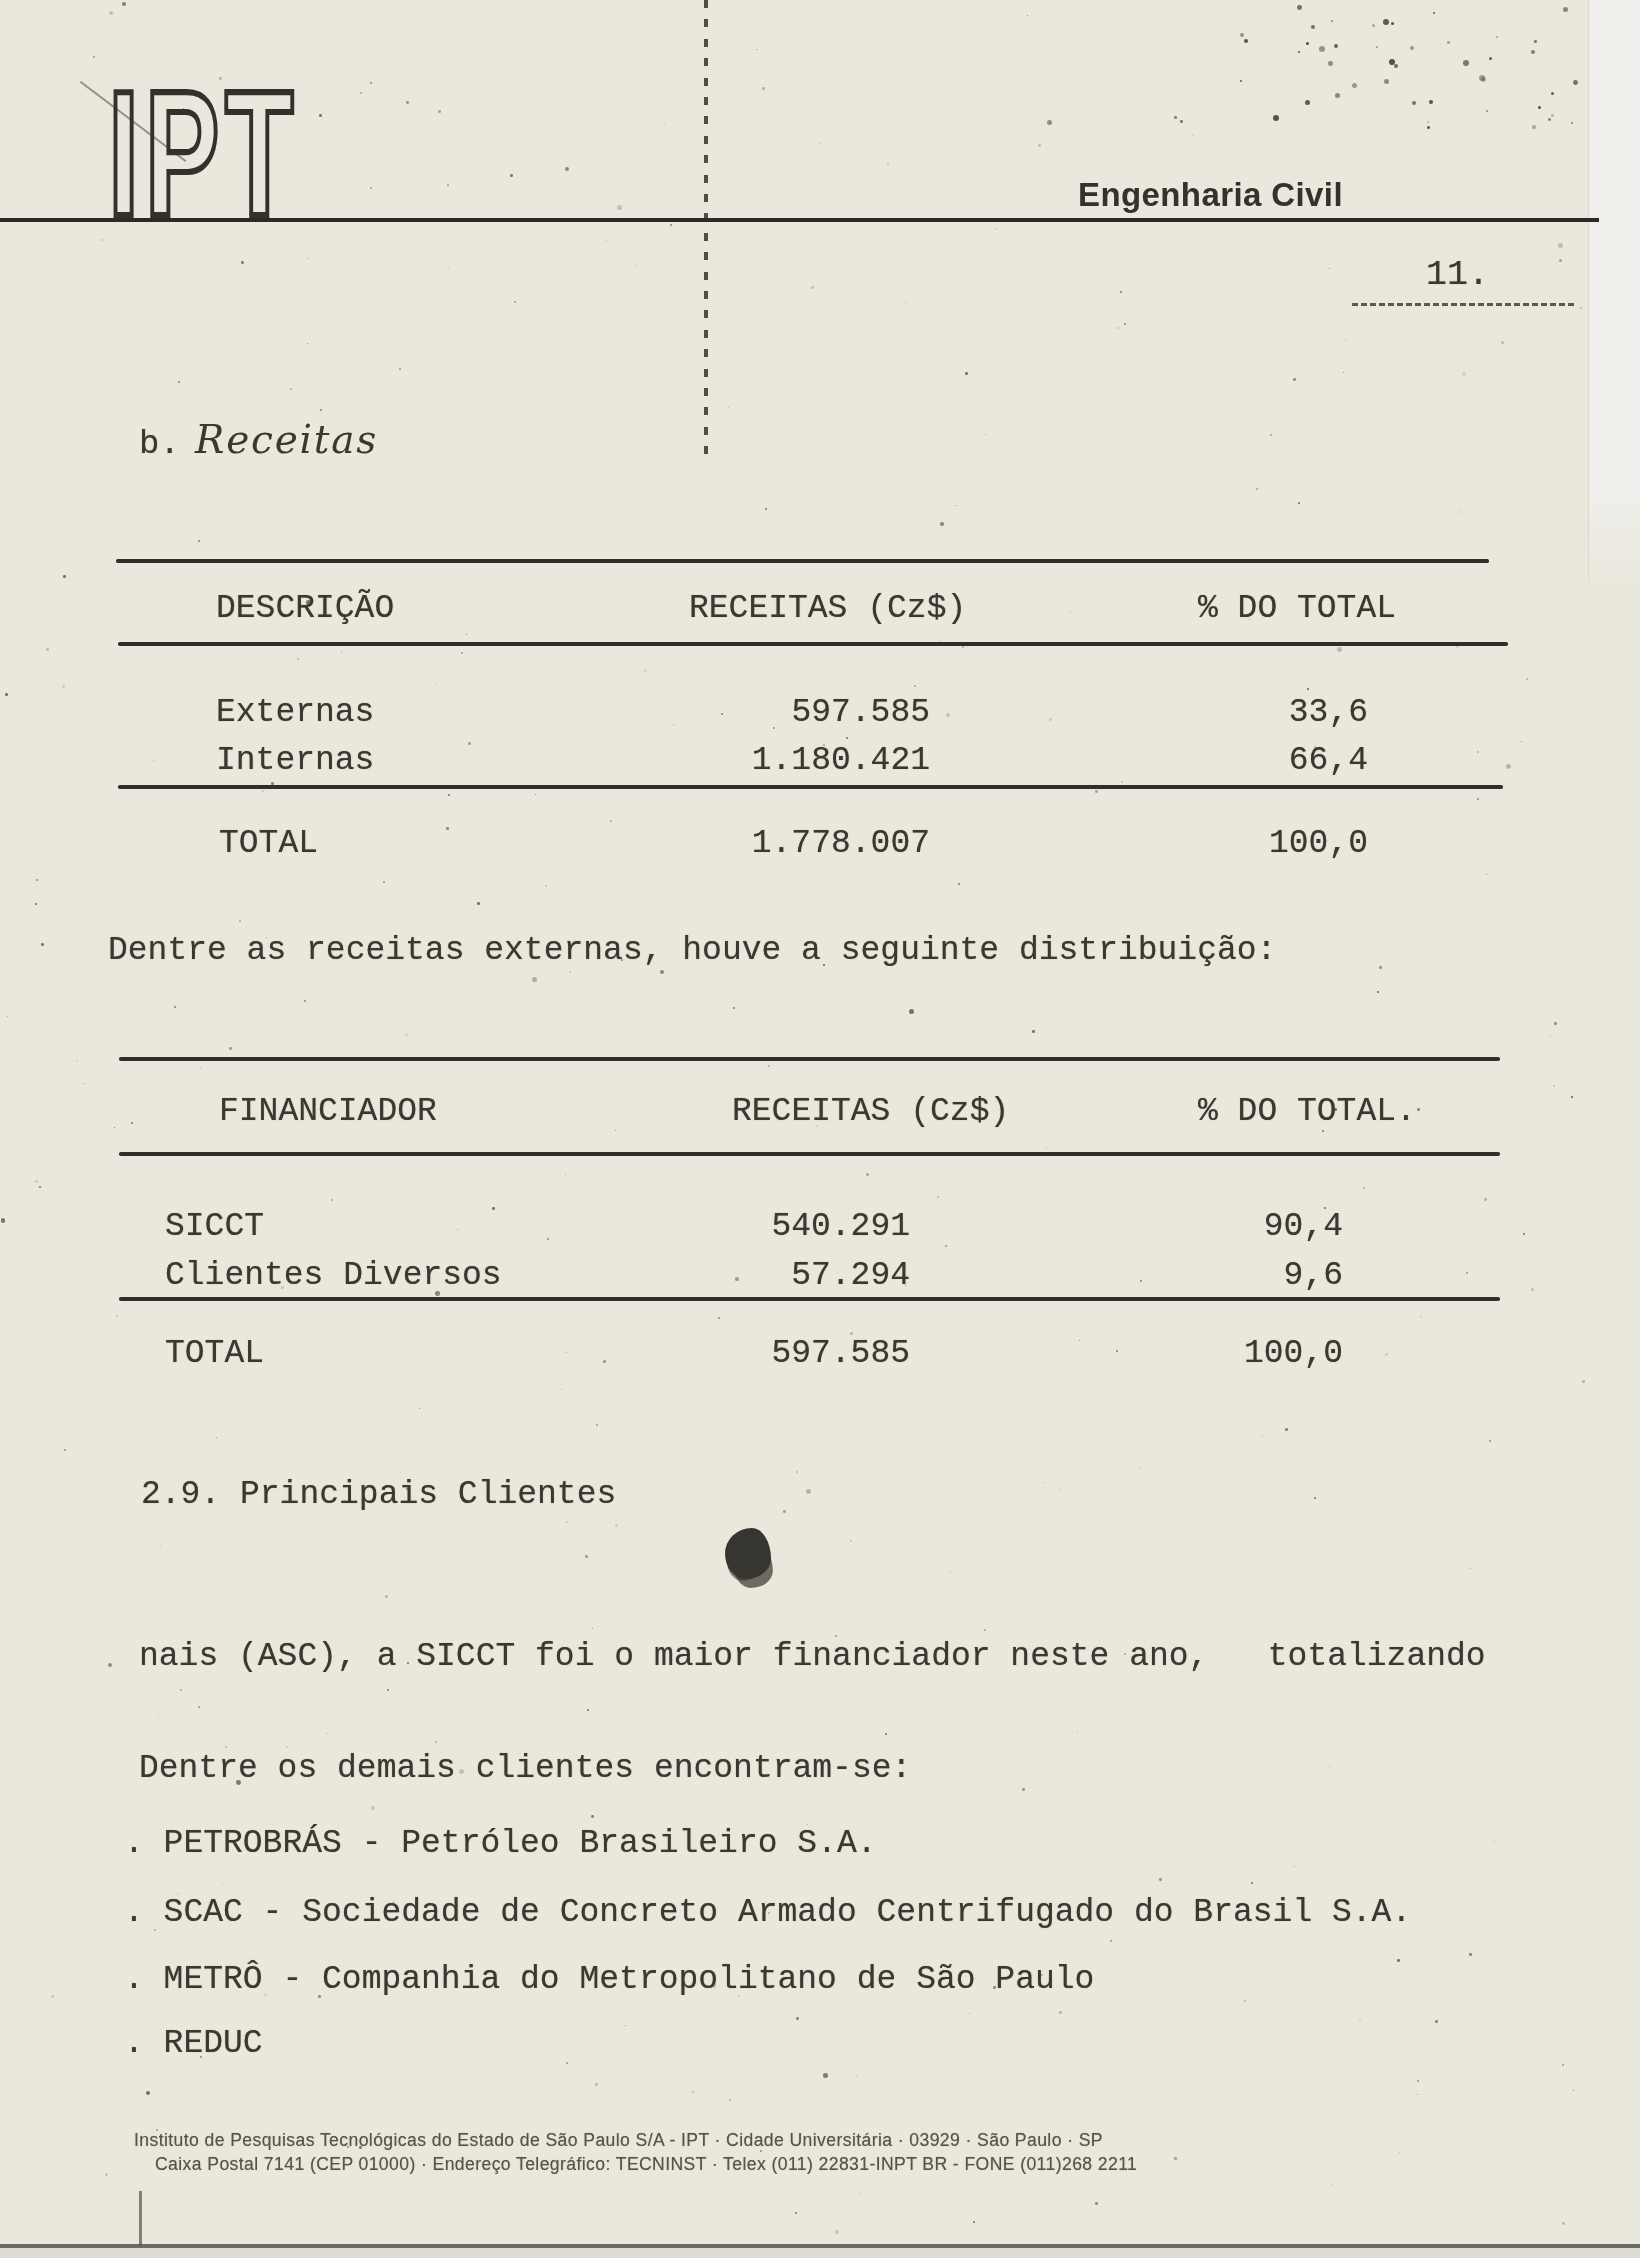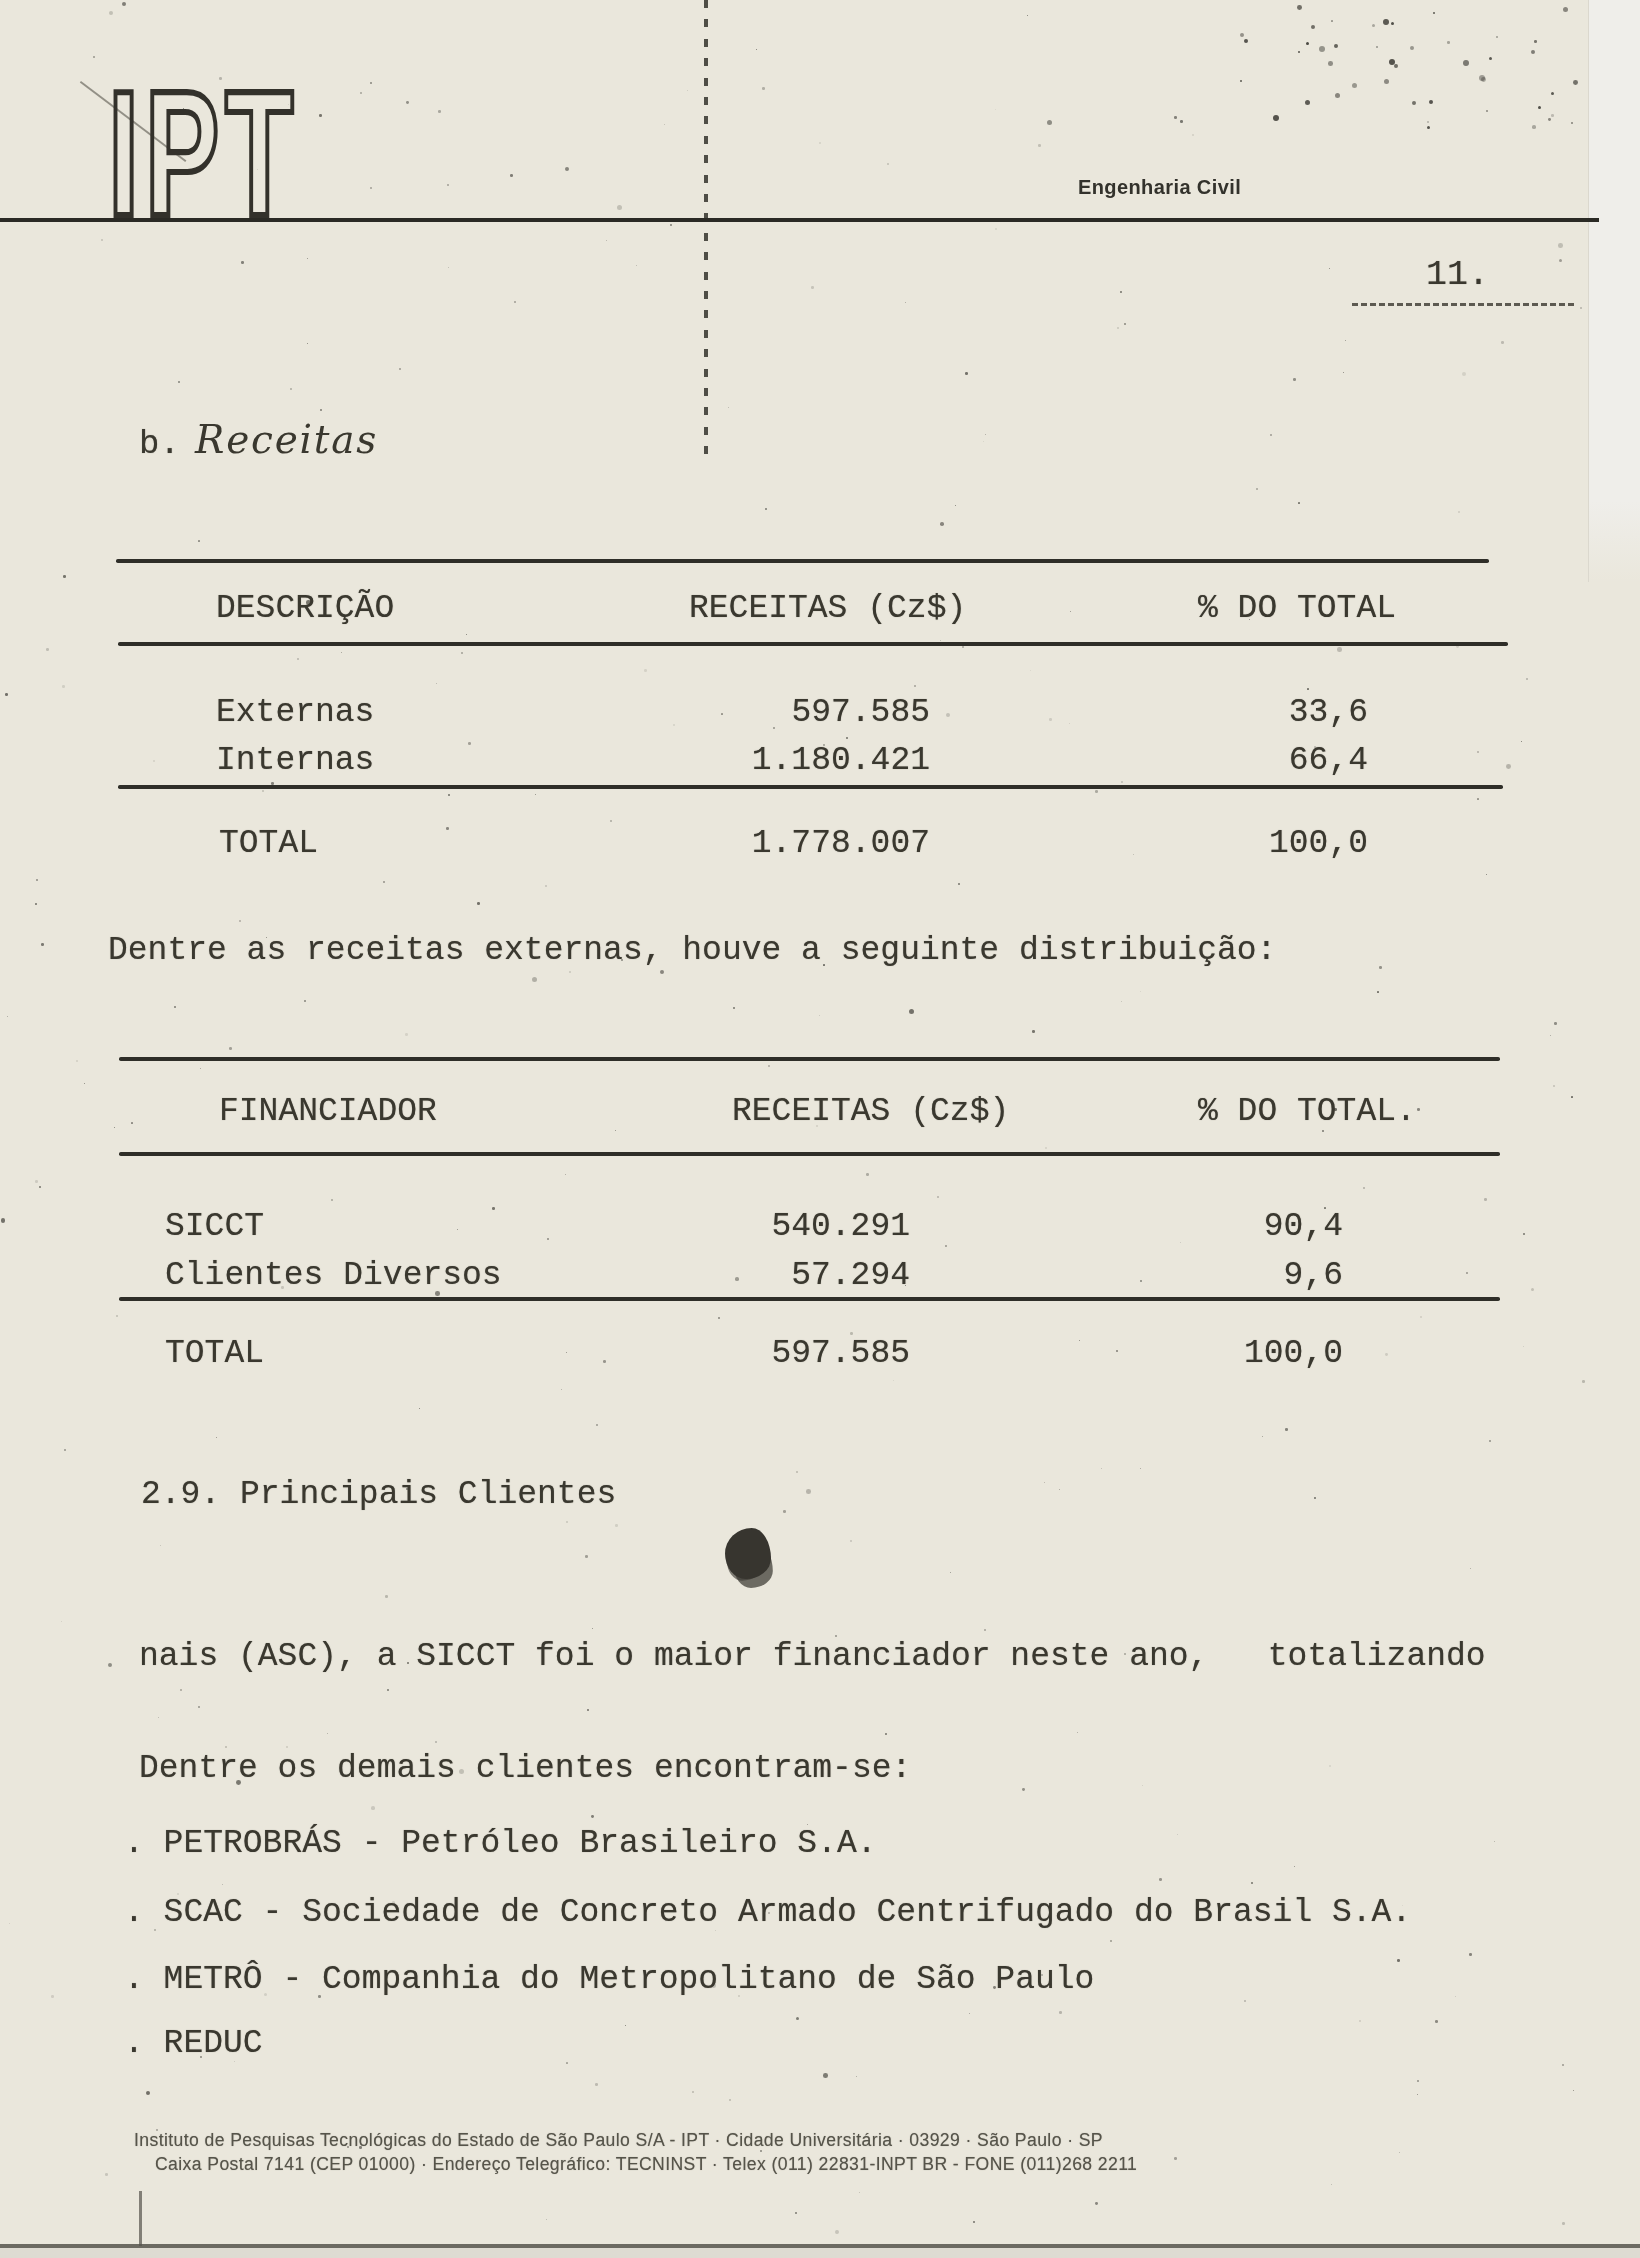"Engenharia Civil" .dept { font-size: 20px -> 33px }
